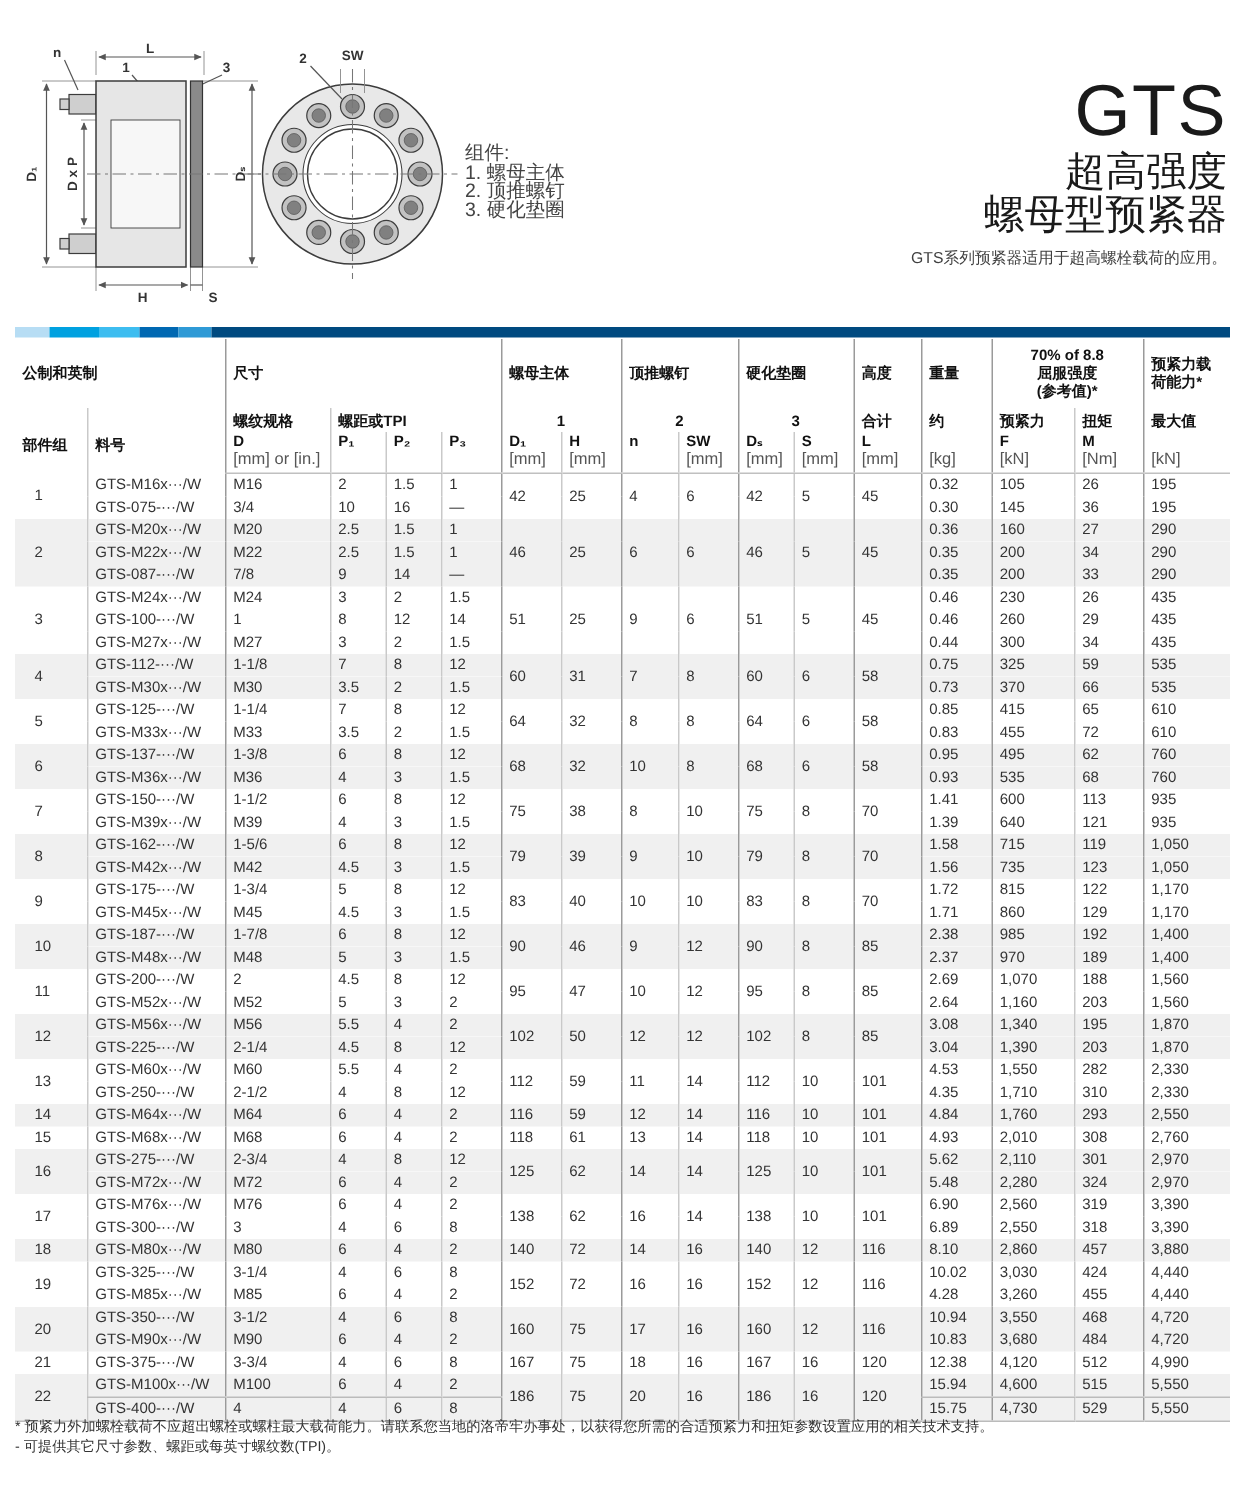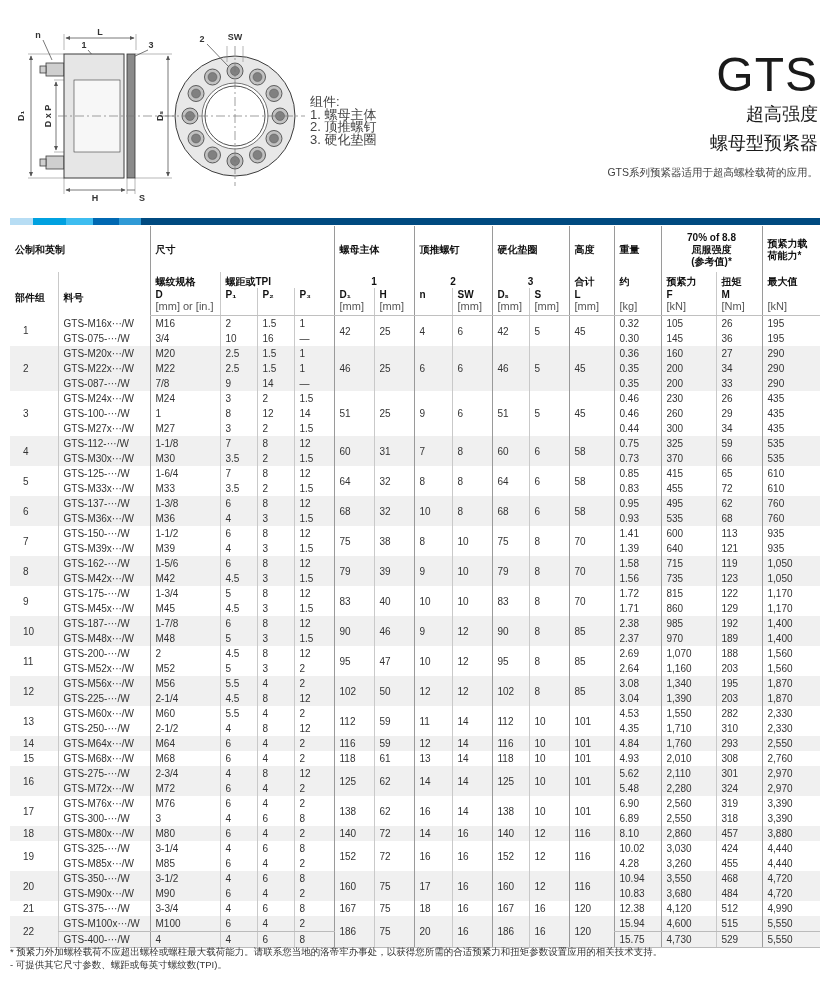"超高强度" .subtitle { font-size: 18px -> 27px }
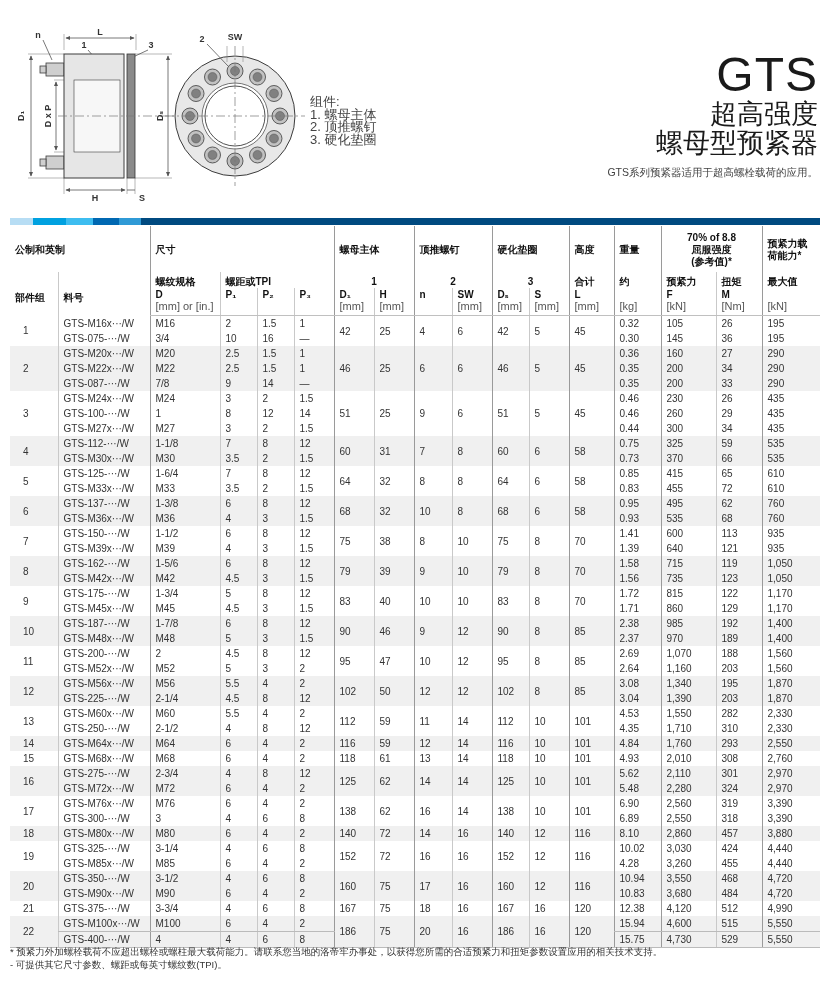"1-6/4" td.gsep { text: 1-6/4 -> 1-1/4 }
